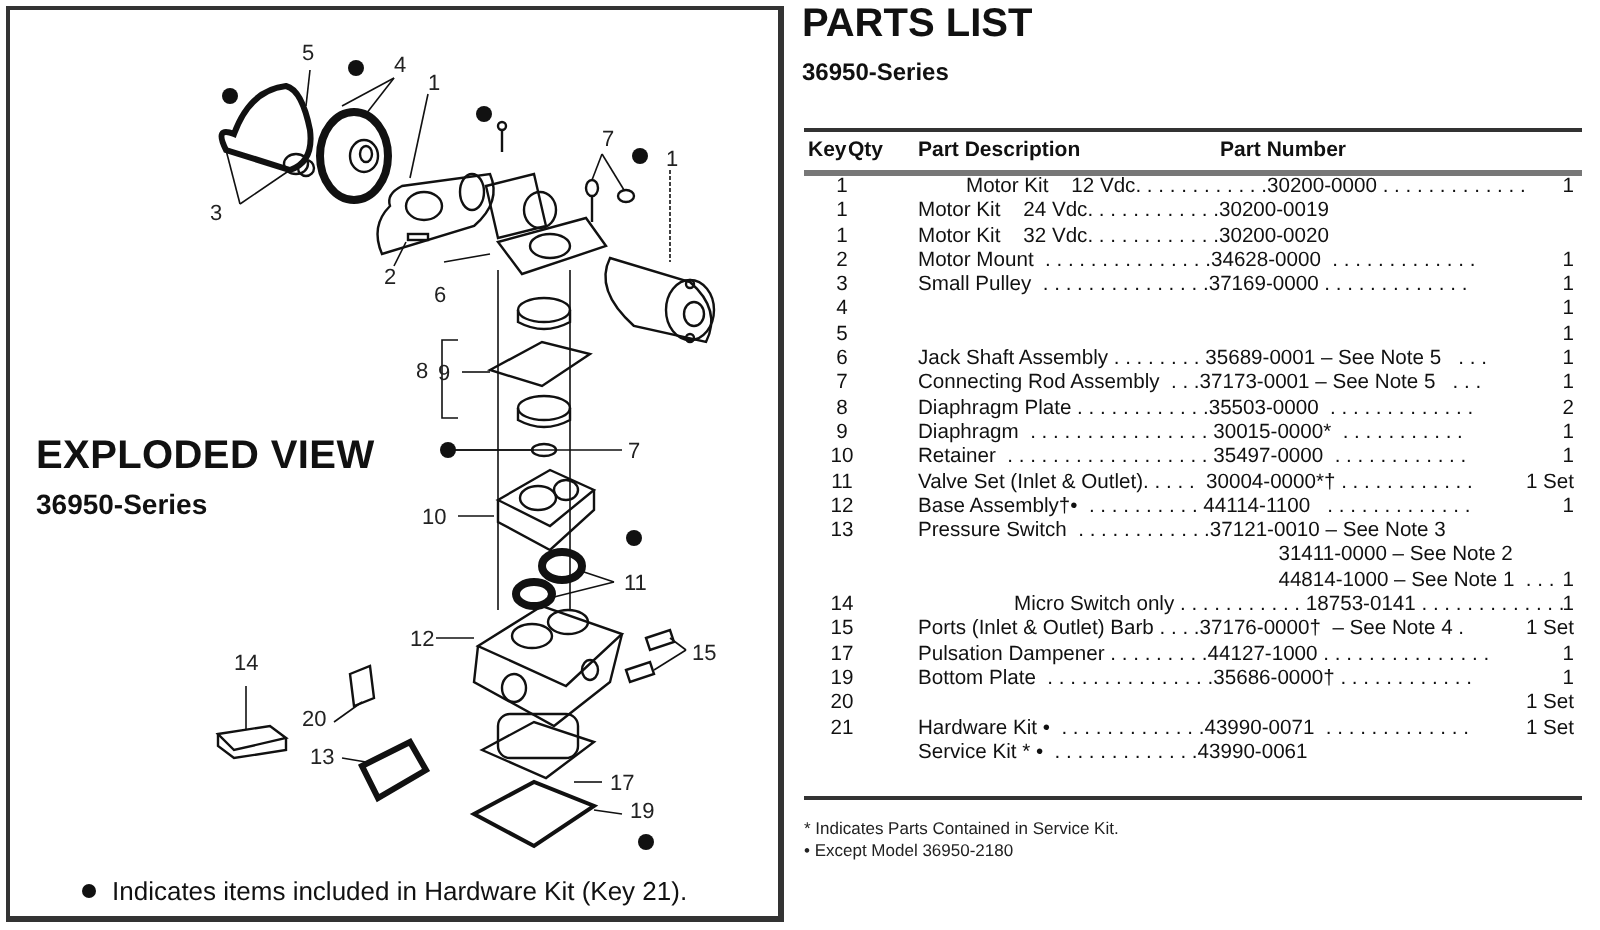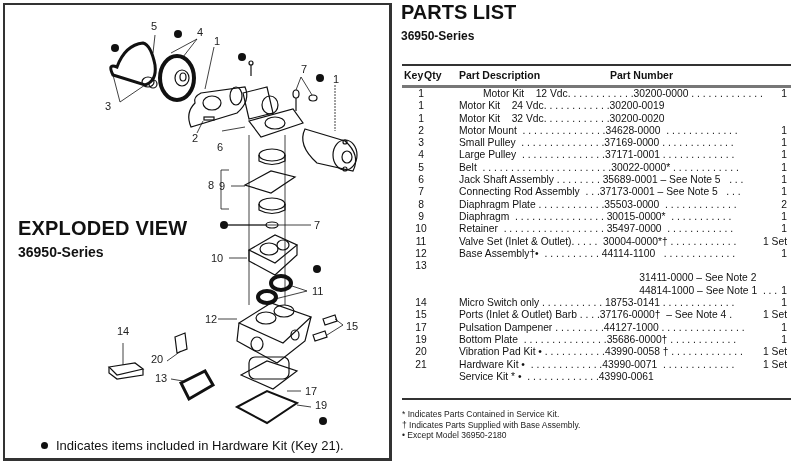"Large Pulley . . ." span.c-desc { html: <span>Large Pulley . . . . . . . . . . . . . . .37171-0001 . . . . . . . . . . . . .</span> -> none }
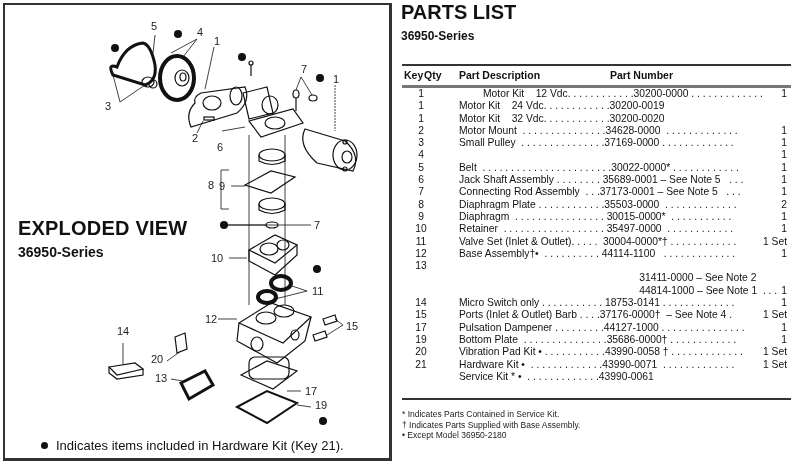"Belt . . . ." span.c-desc { html: <span>Belt . . . . . . . . . . . . . . . . . . . . . . .30022-0000* . . . . . . . . . . . .</span> -> none }
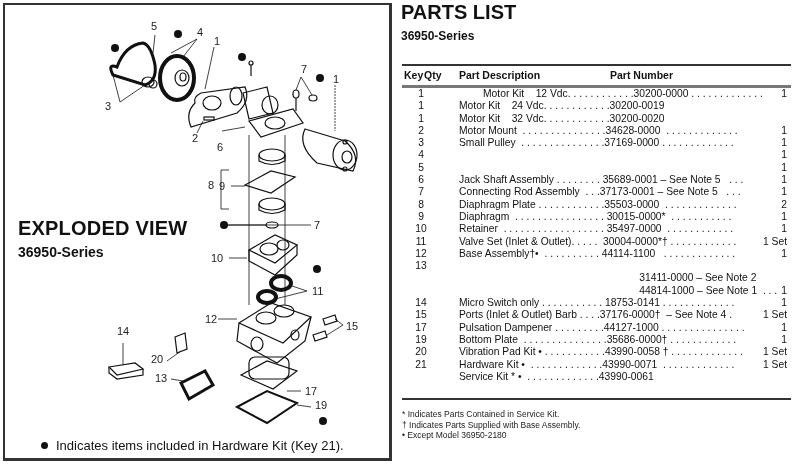"Pressure Switch . . ." span.c-desc { html: none -> <span>Pressure Switch . . . . . . . . . . . .37121-0010 – See Note 3</span> }
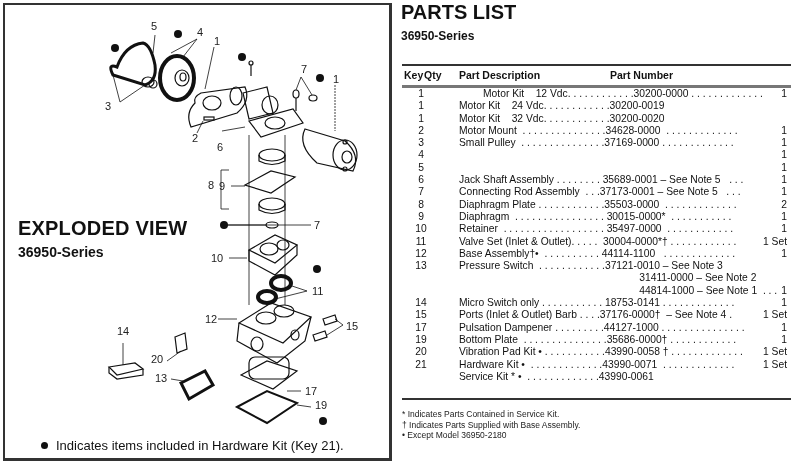"Micro Switch only . ." span.c-desc { margin-left: none -> 48px }
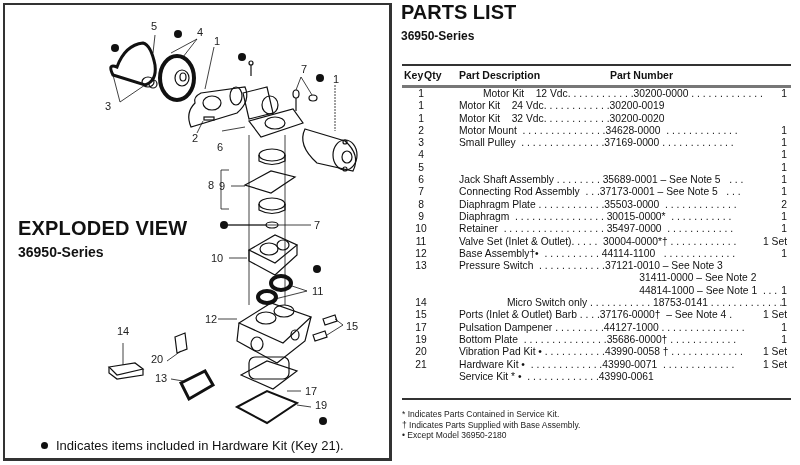"Vibration Pad Kit • ." span.c-desc { html: <span>Vibration Pad Kit • . . . . . . . . . . .43990-0058 † . . . . . . . . . . . . .</span> -> none }
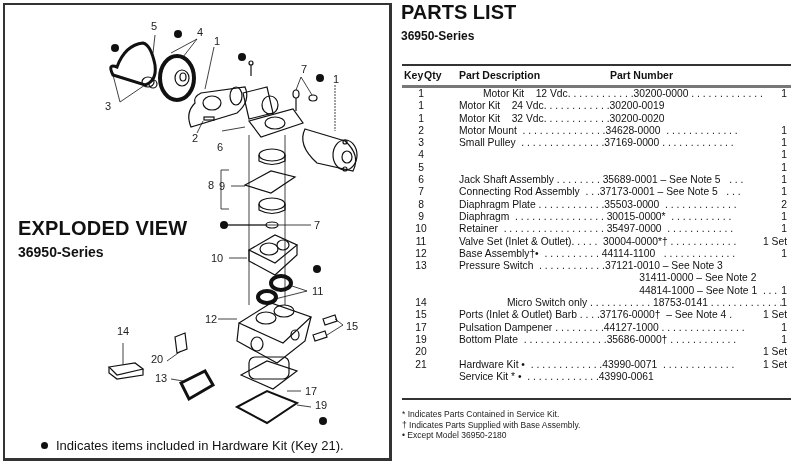"† Indicates Parts Supplied with" div { html: <div>† Indicates Parts Supplied with Base Assembly.</div> -> none }
